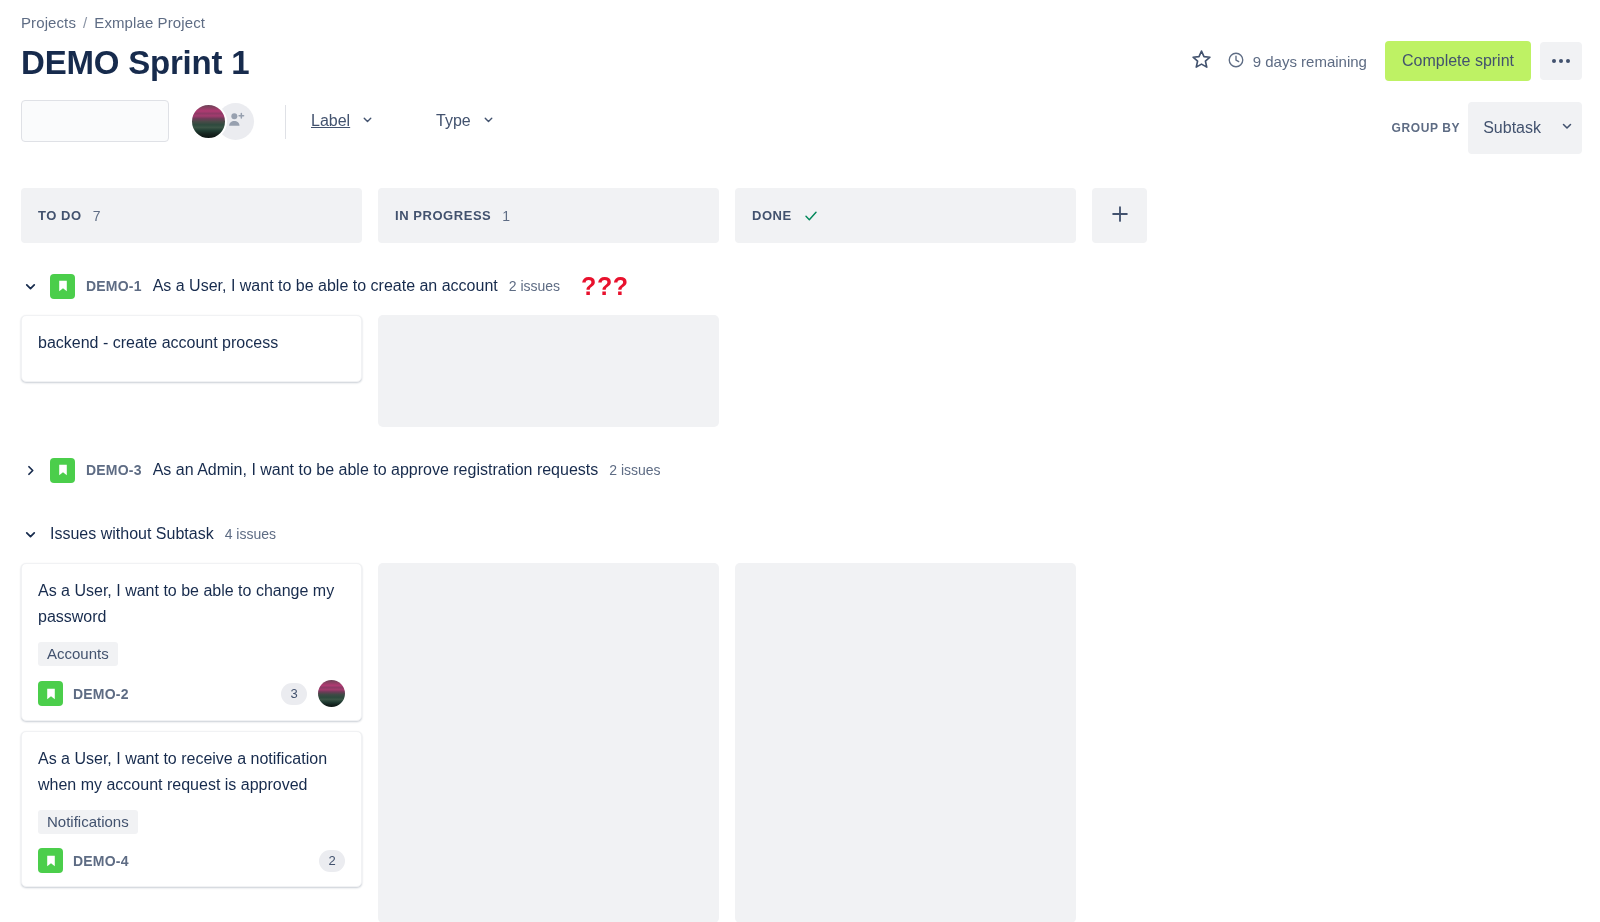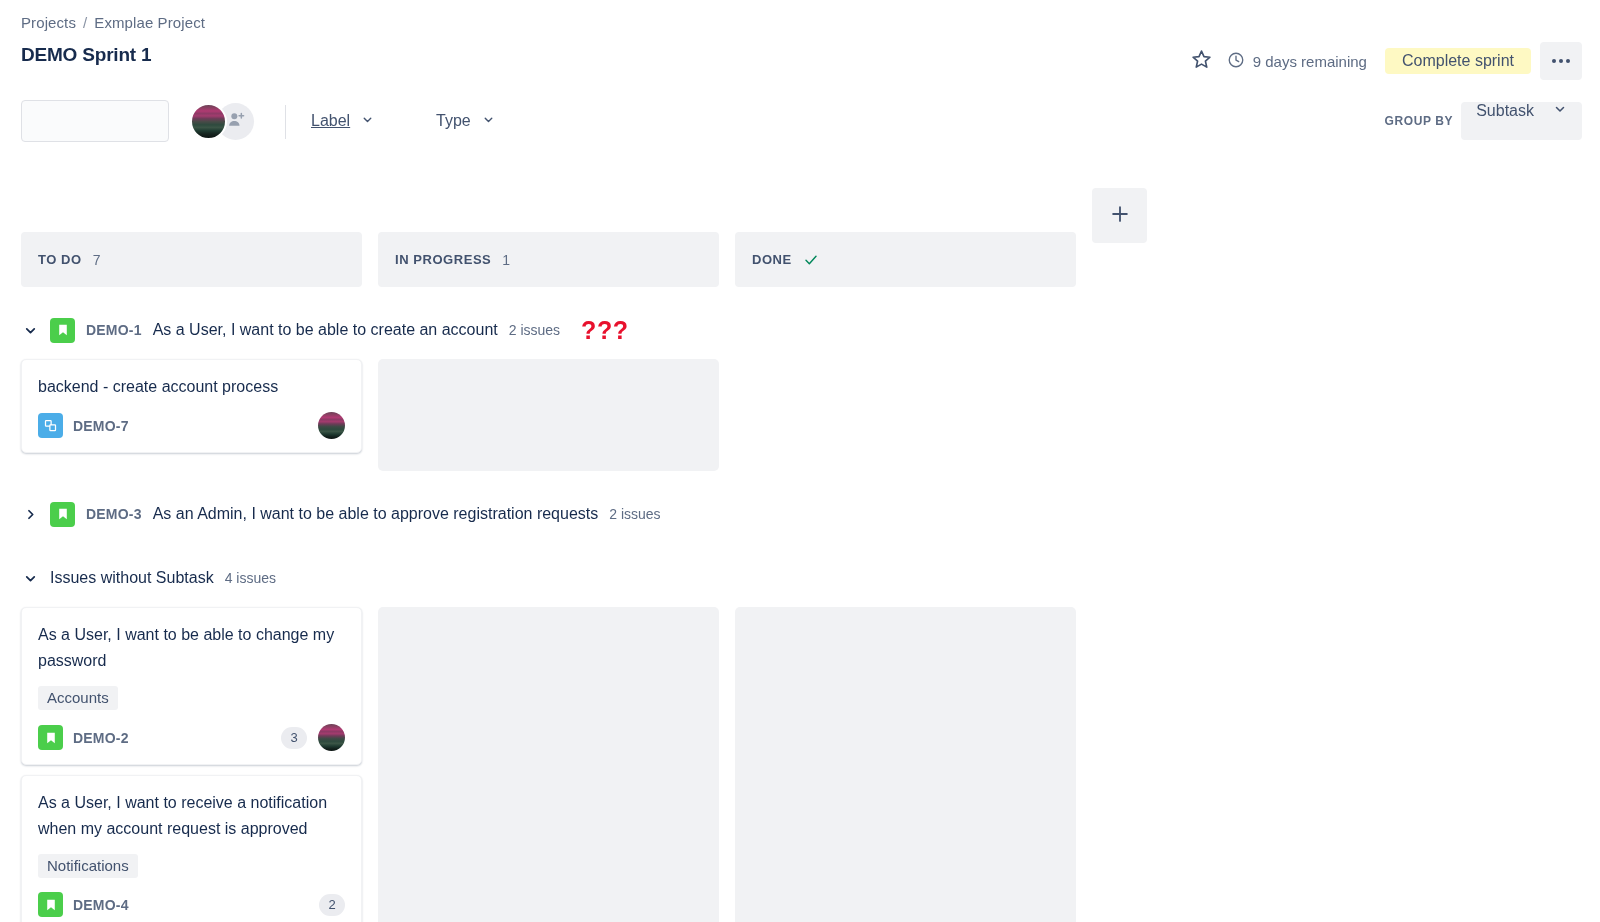"DEMO Sprint 1" .page-title { font-size: 19px -> 33px }
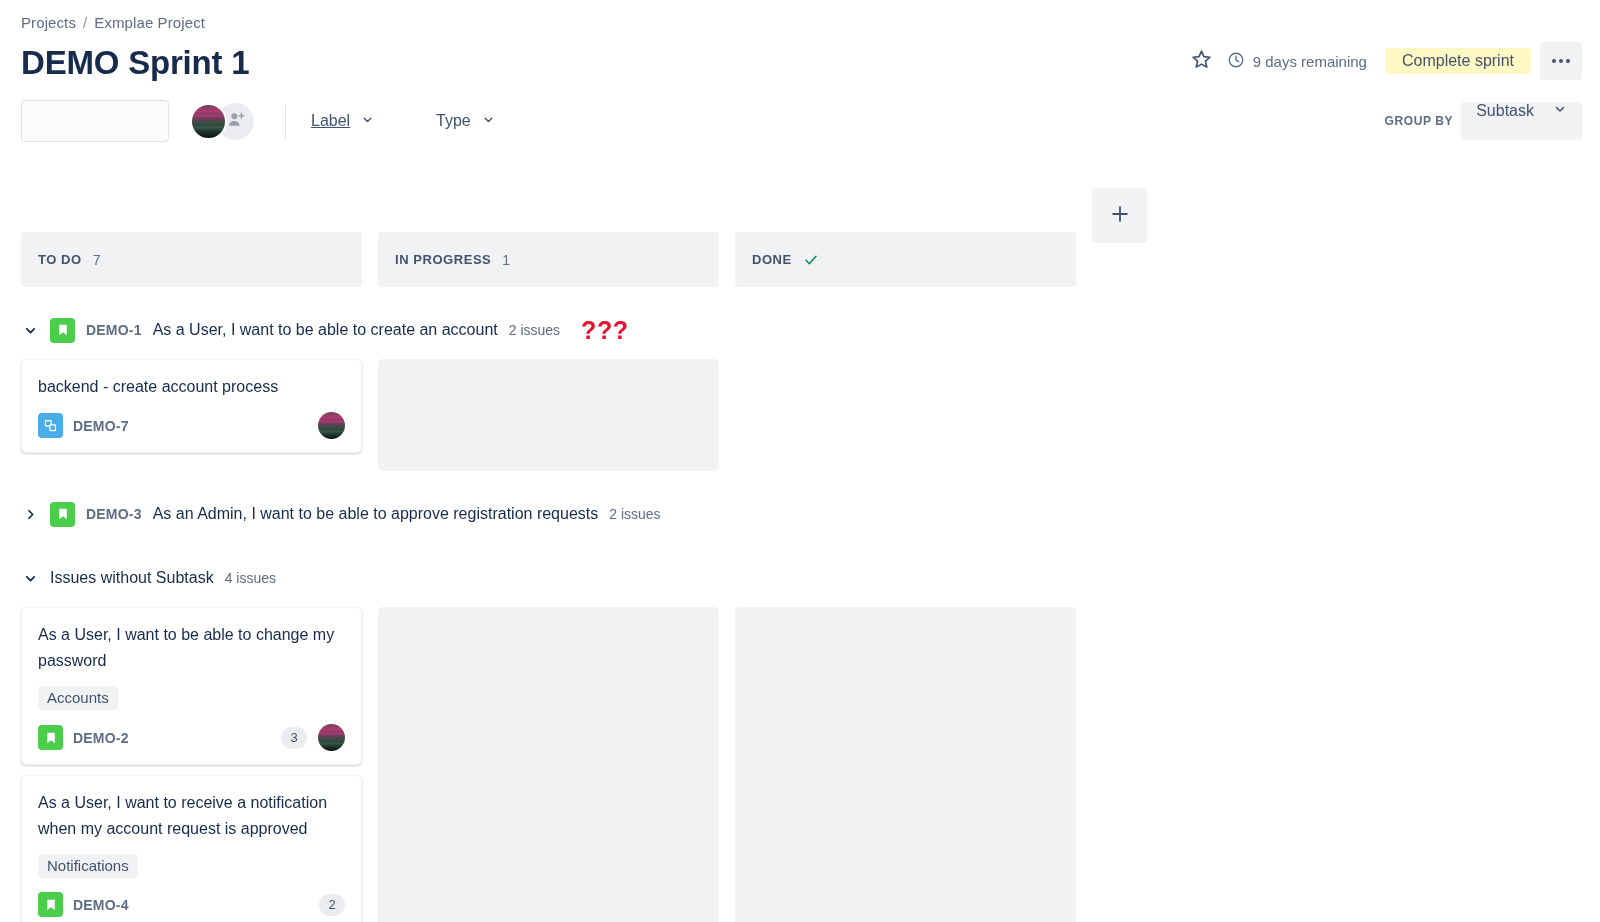"Complete sprint" .btn-complete { background: #fef9c3 -> #bef264; height: 26px -> 40px }
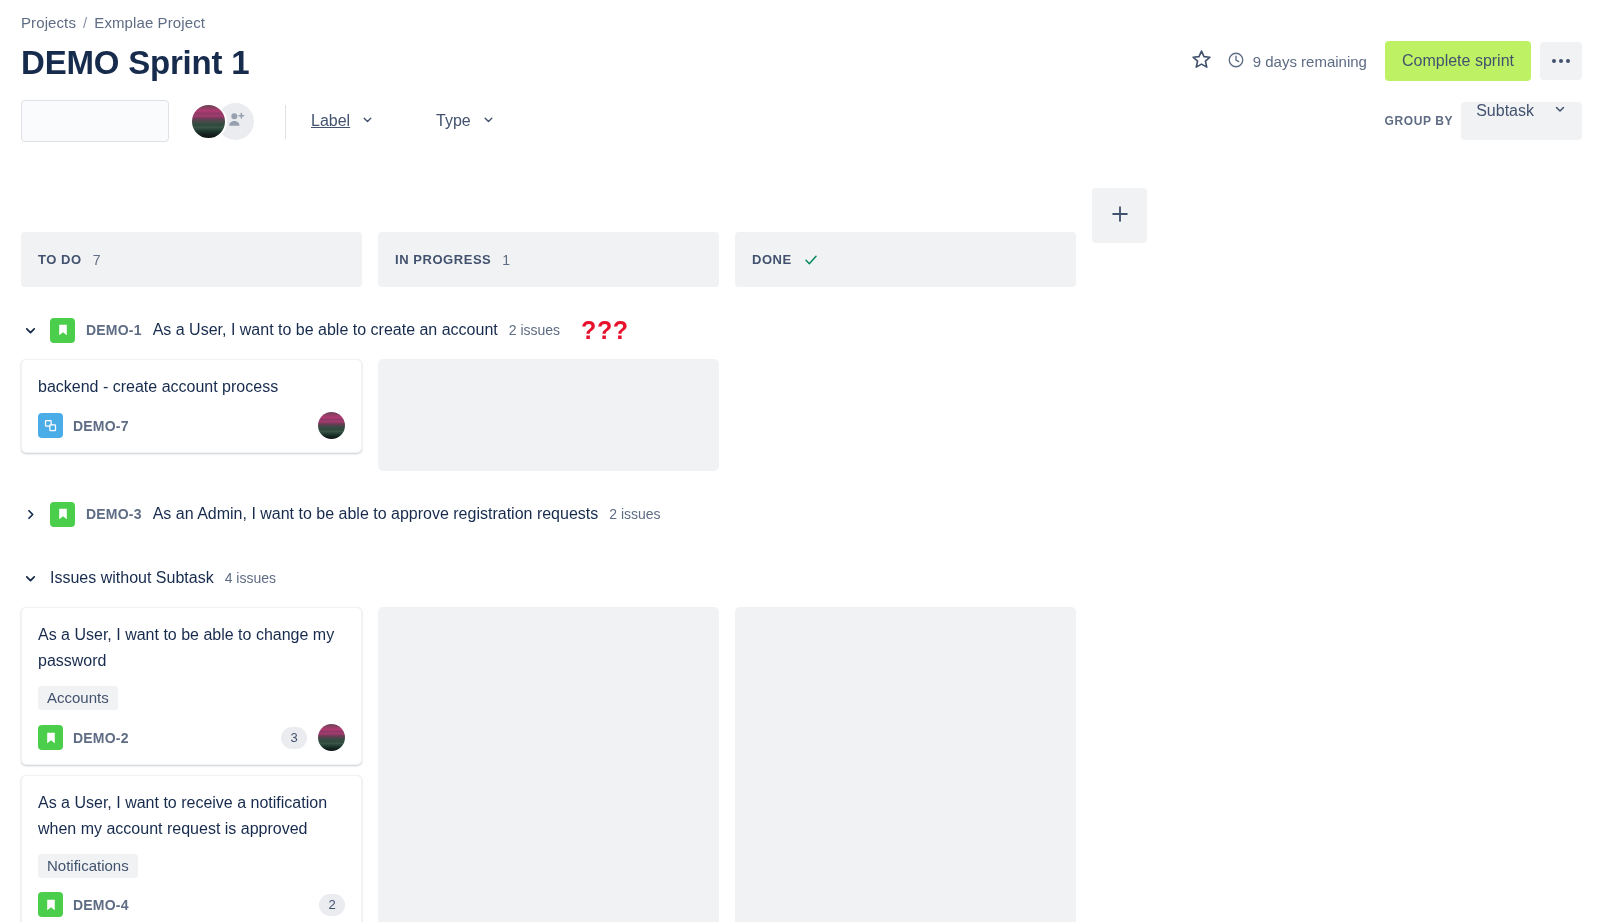"Subtask" .groupby-select { align-items: flex-start -> center; height: 38px -> 52px; padding: 0 15px 0 15px -> 0 8px 0 15px }
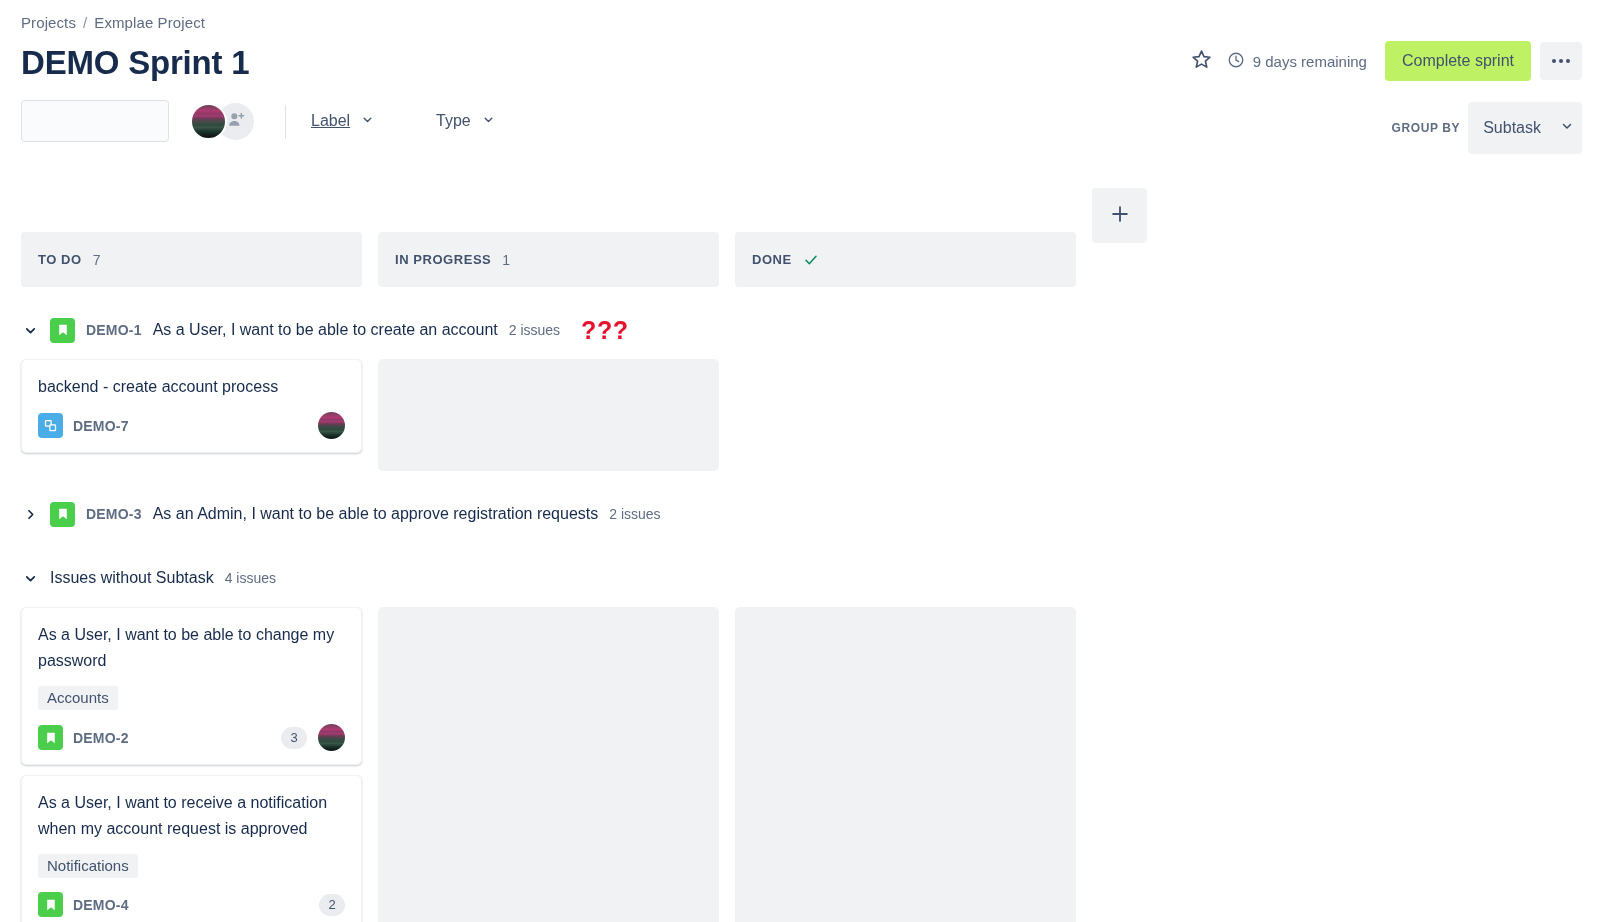"TO DO" .column-head { margin-top: 44px -> none }
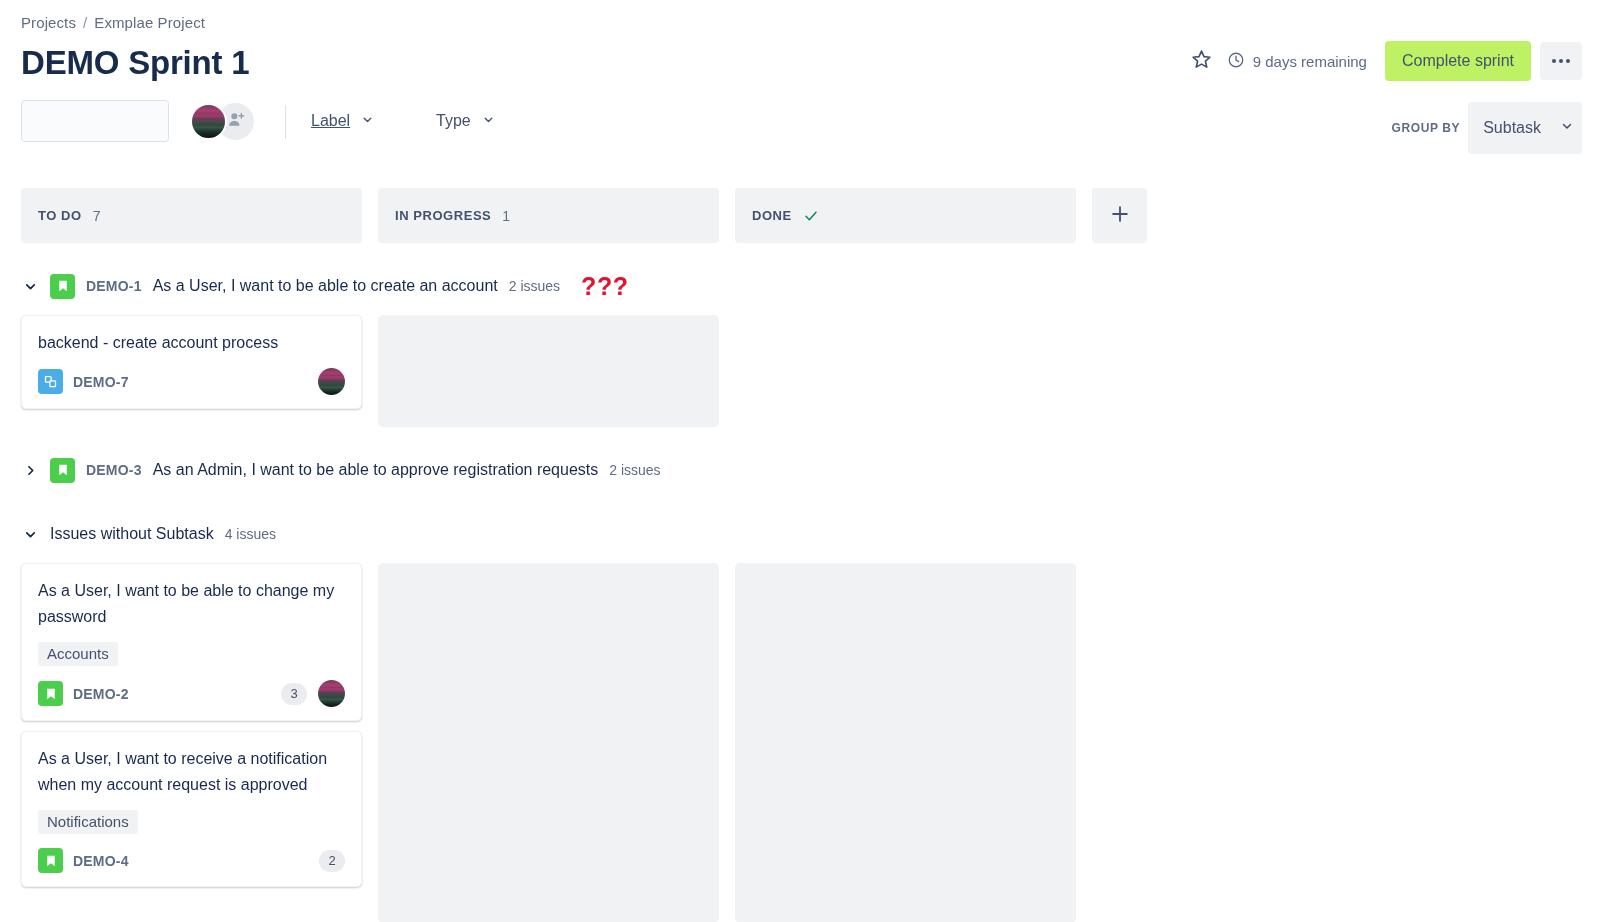"DEMO-7" div.card-foot { html: <div> <span> <svg> <rect></rect> <rect></rect> </svg> </span> <span>DEMO-7</span> <span> <span></span> </span> </div> -> none }
